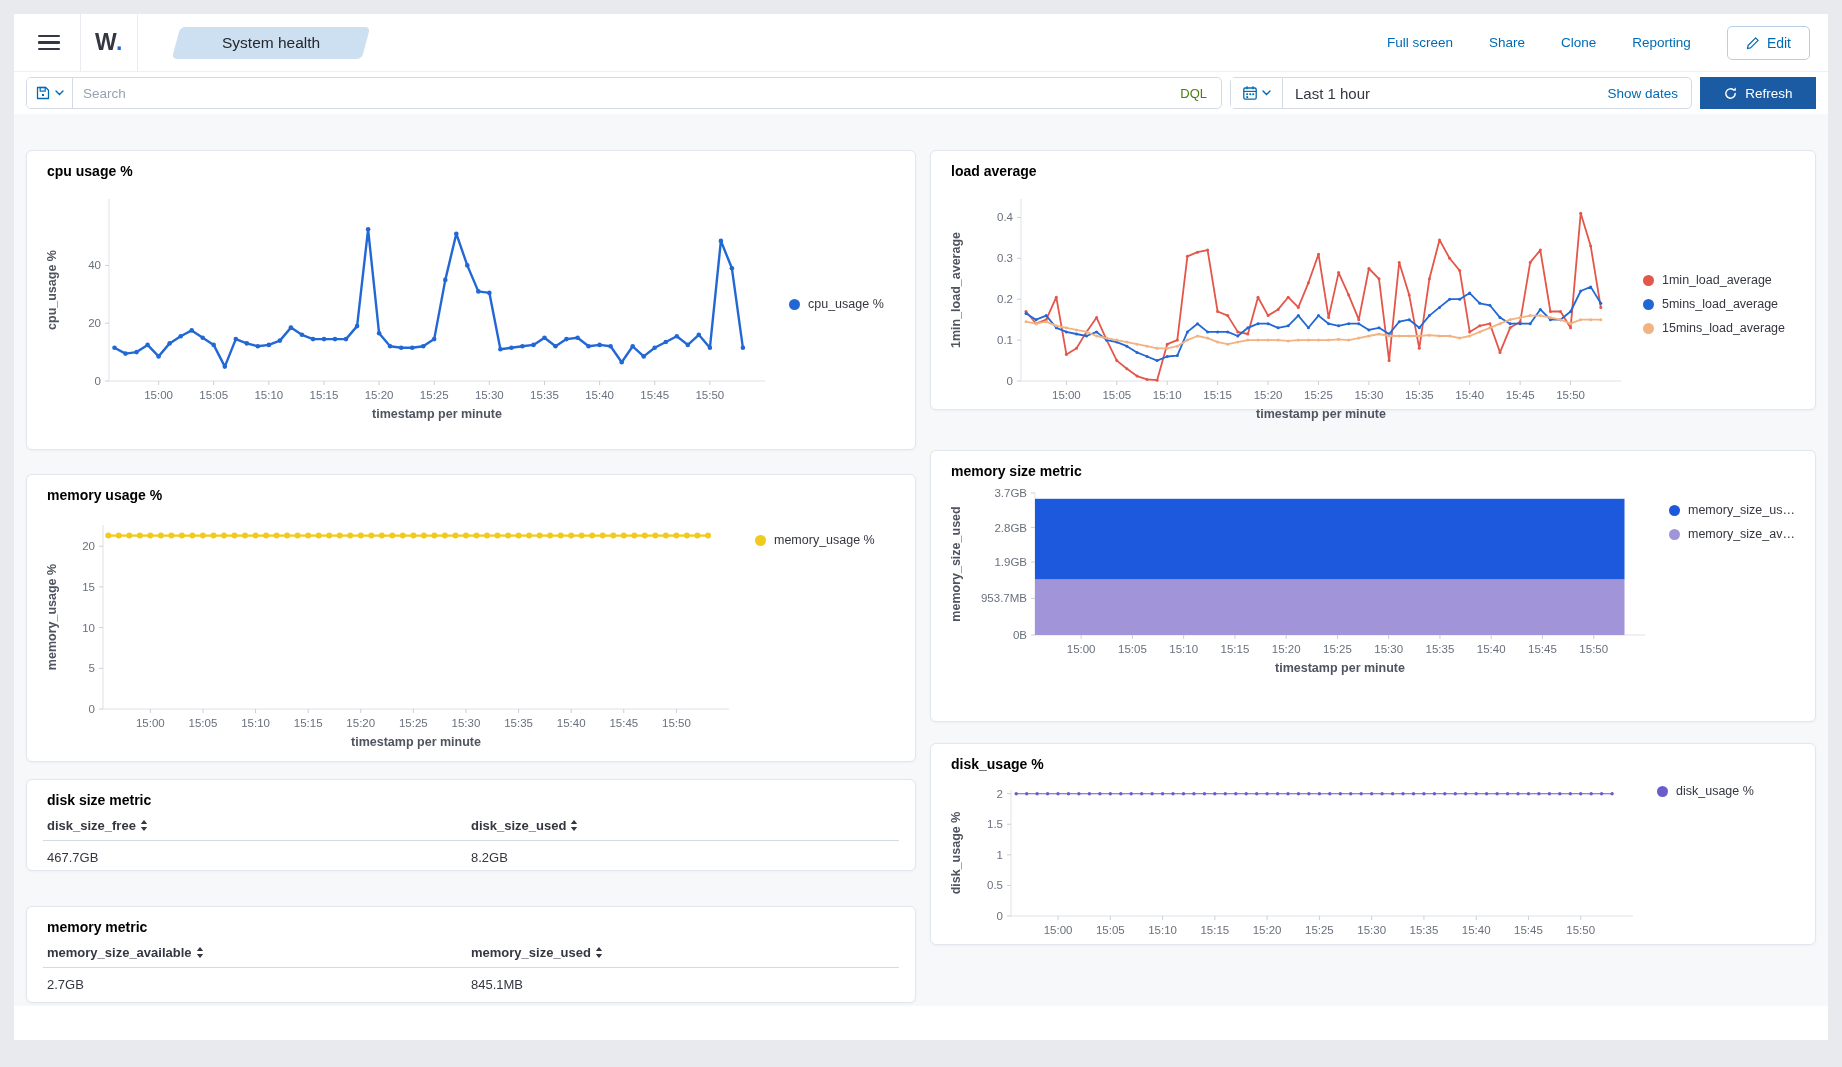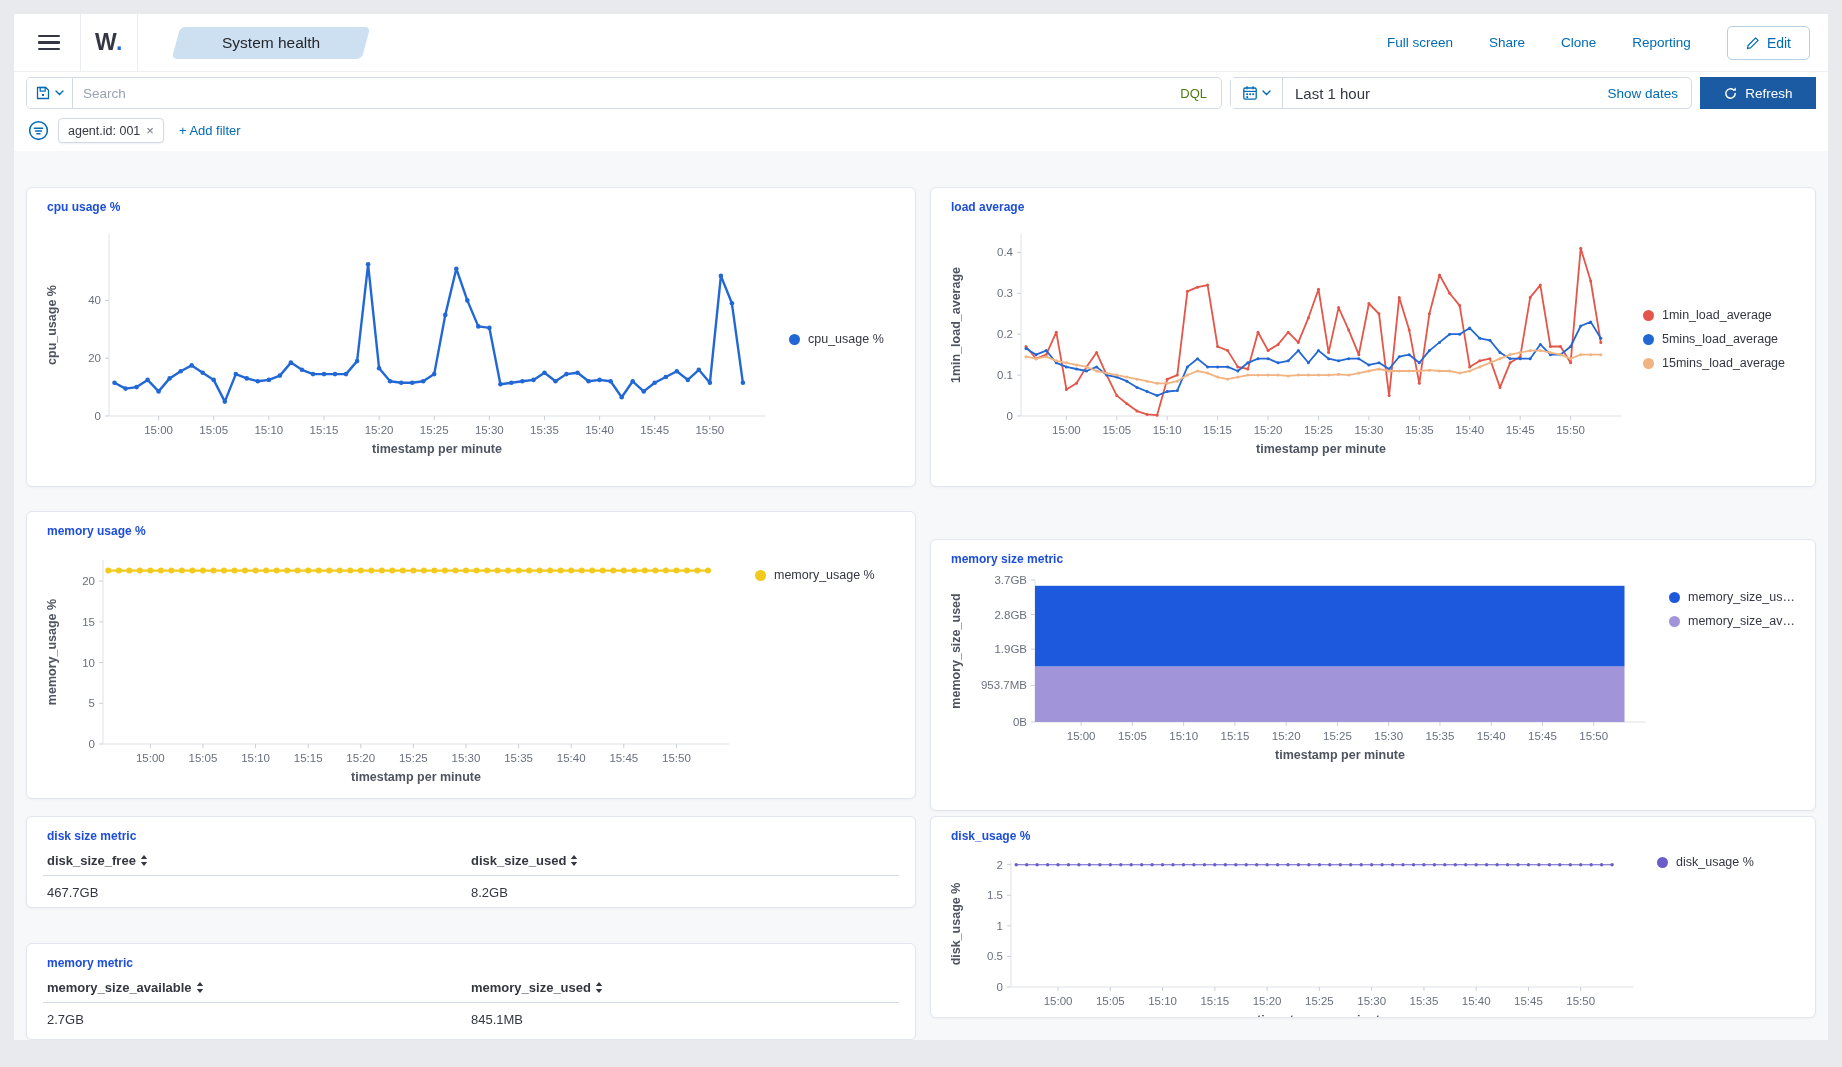"agent.id: 001" div.filter-bar { html: <div> <svg> <circle></circle> <line></line> <line></line> <line></line> </svg> <div> <span>agent.id: 001</span> <span>×</span> </div> <a>+ Add filter</a> </div> -> none }
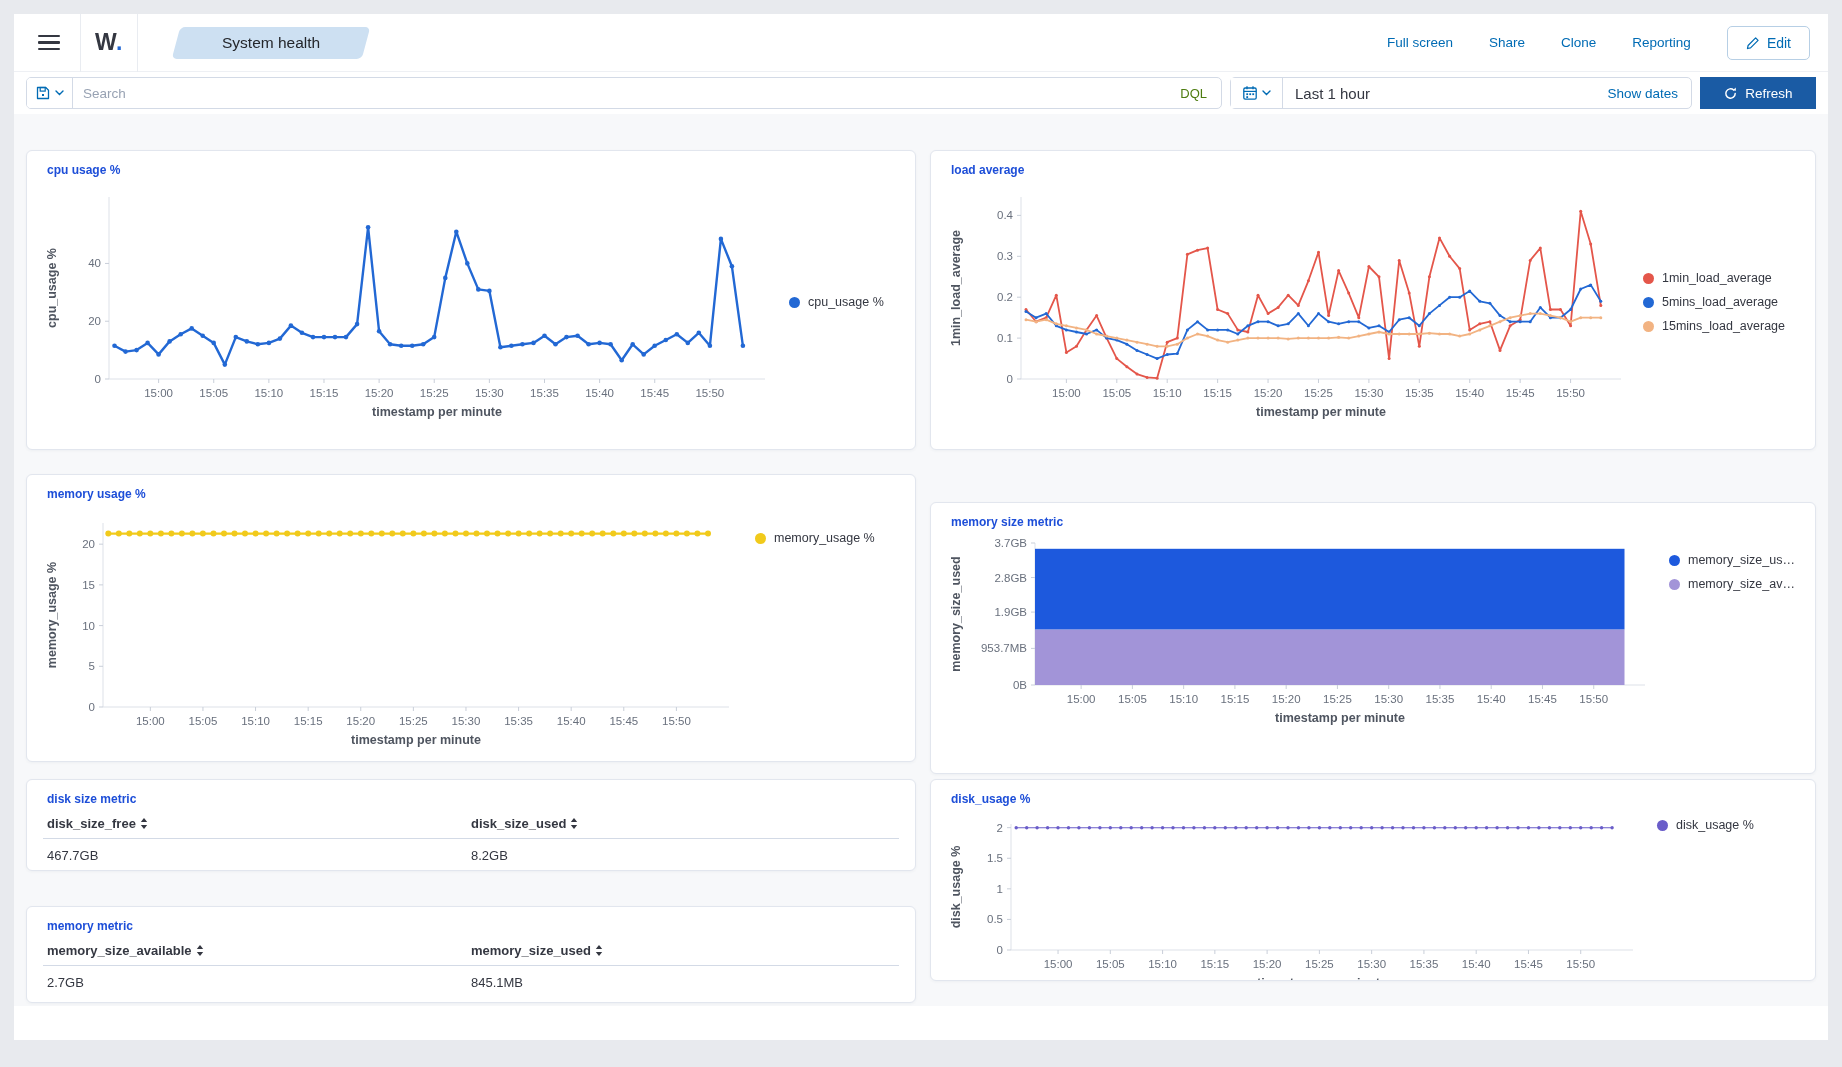"cpu usage %" .panel-title { color: #1d4ed8 -> #000000; font-size: 12px -> 14px }
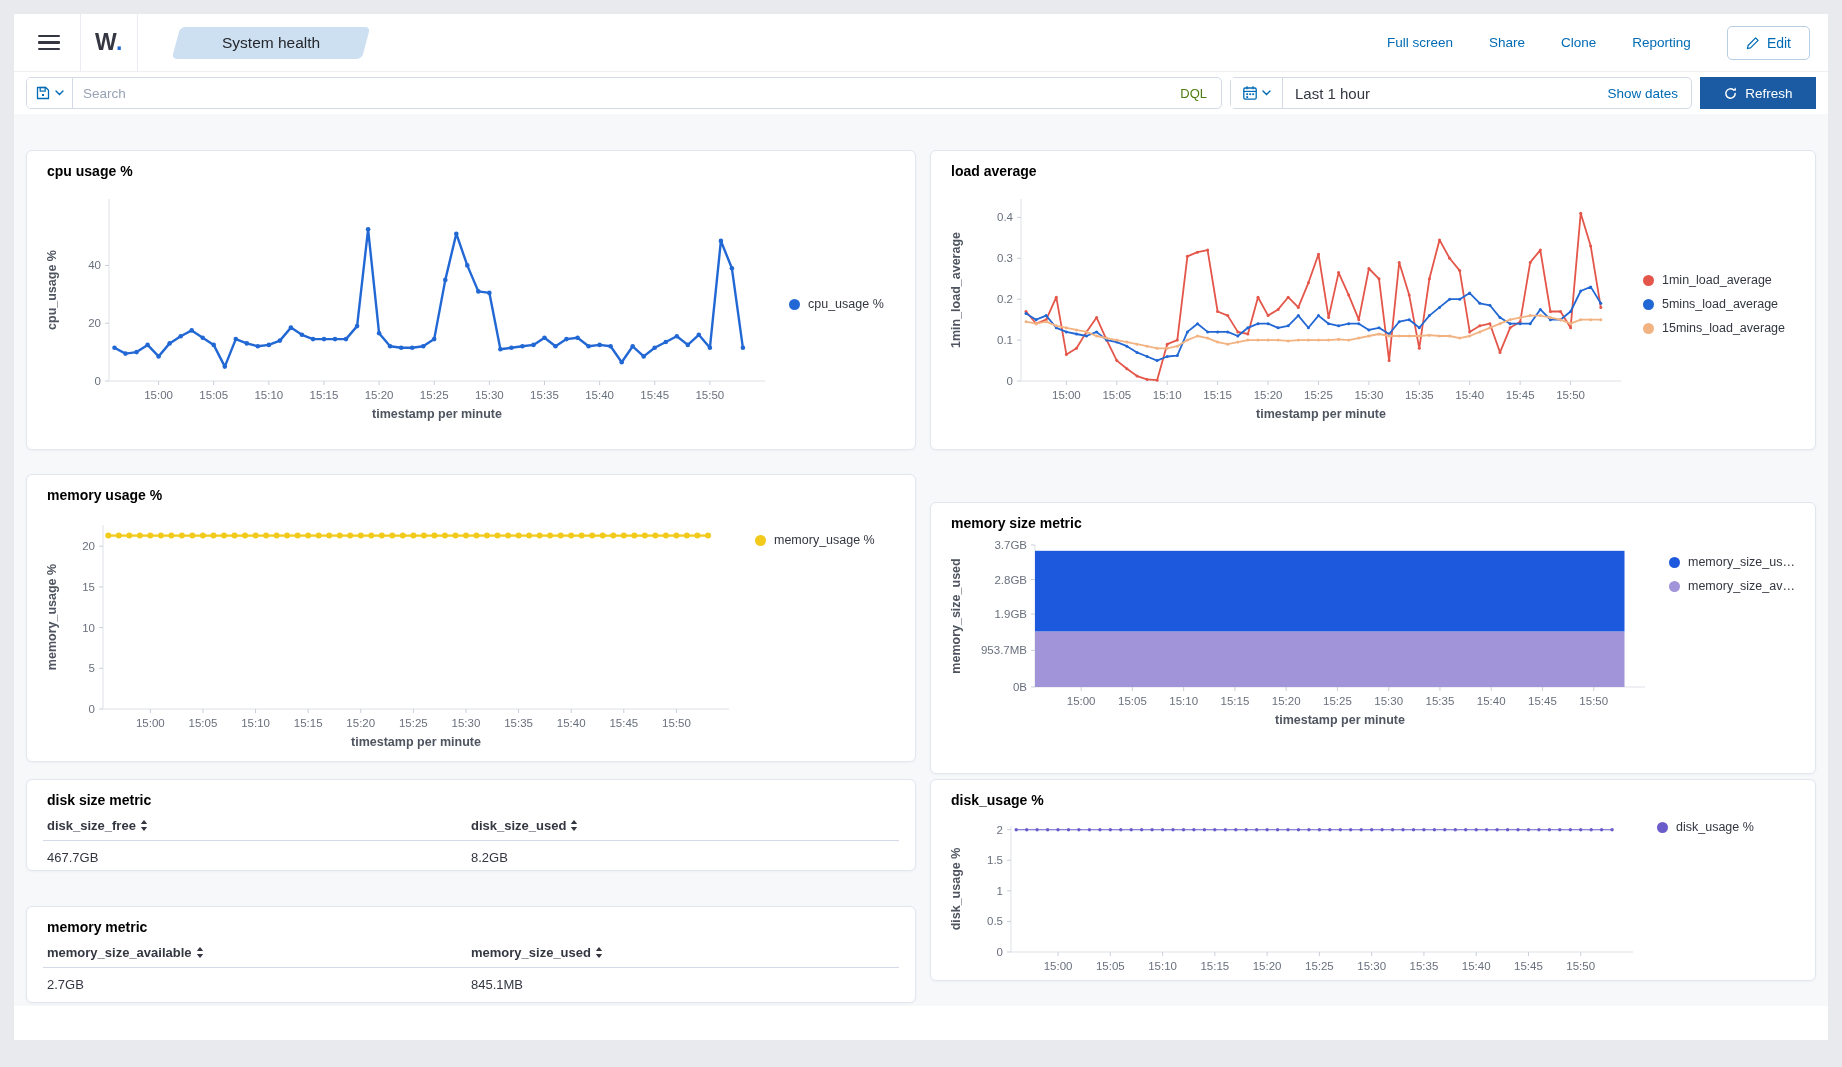"load average" .p-load { height: 300px -> 260px; margin-bottom: 52px -> 40px }
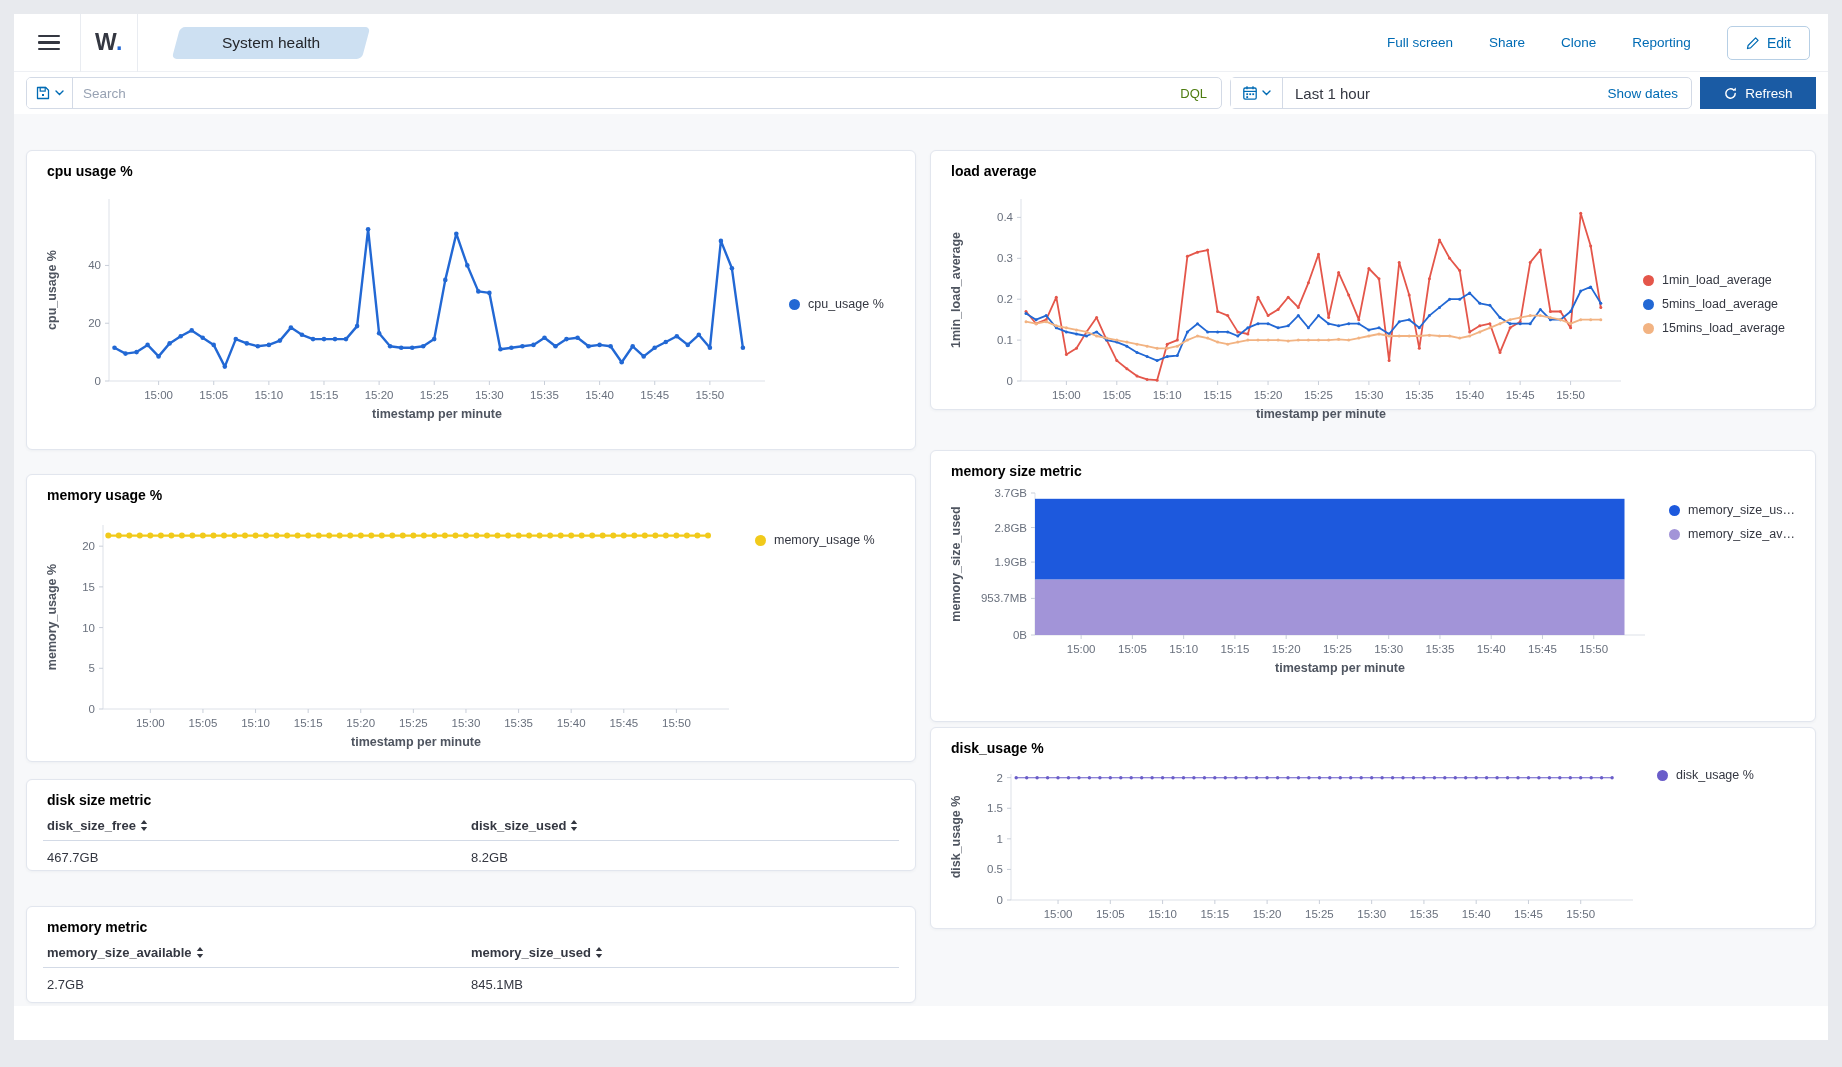"memory size metric" .p-memsize { margin-bottom: 5px -> 21px }
